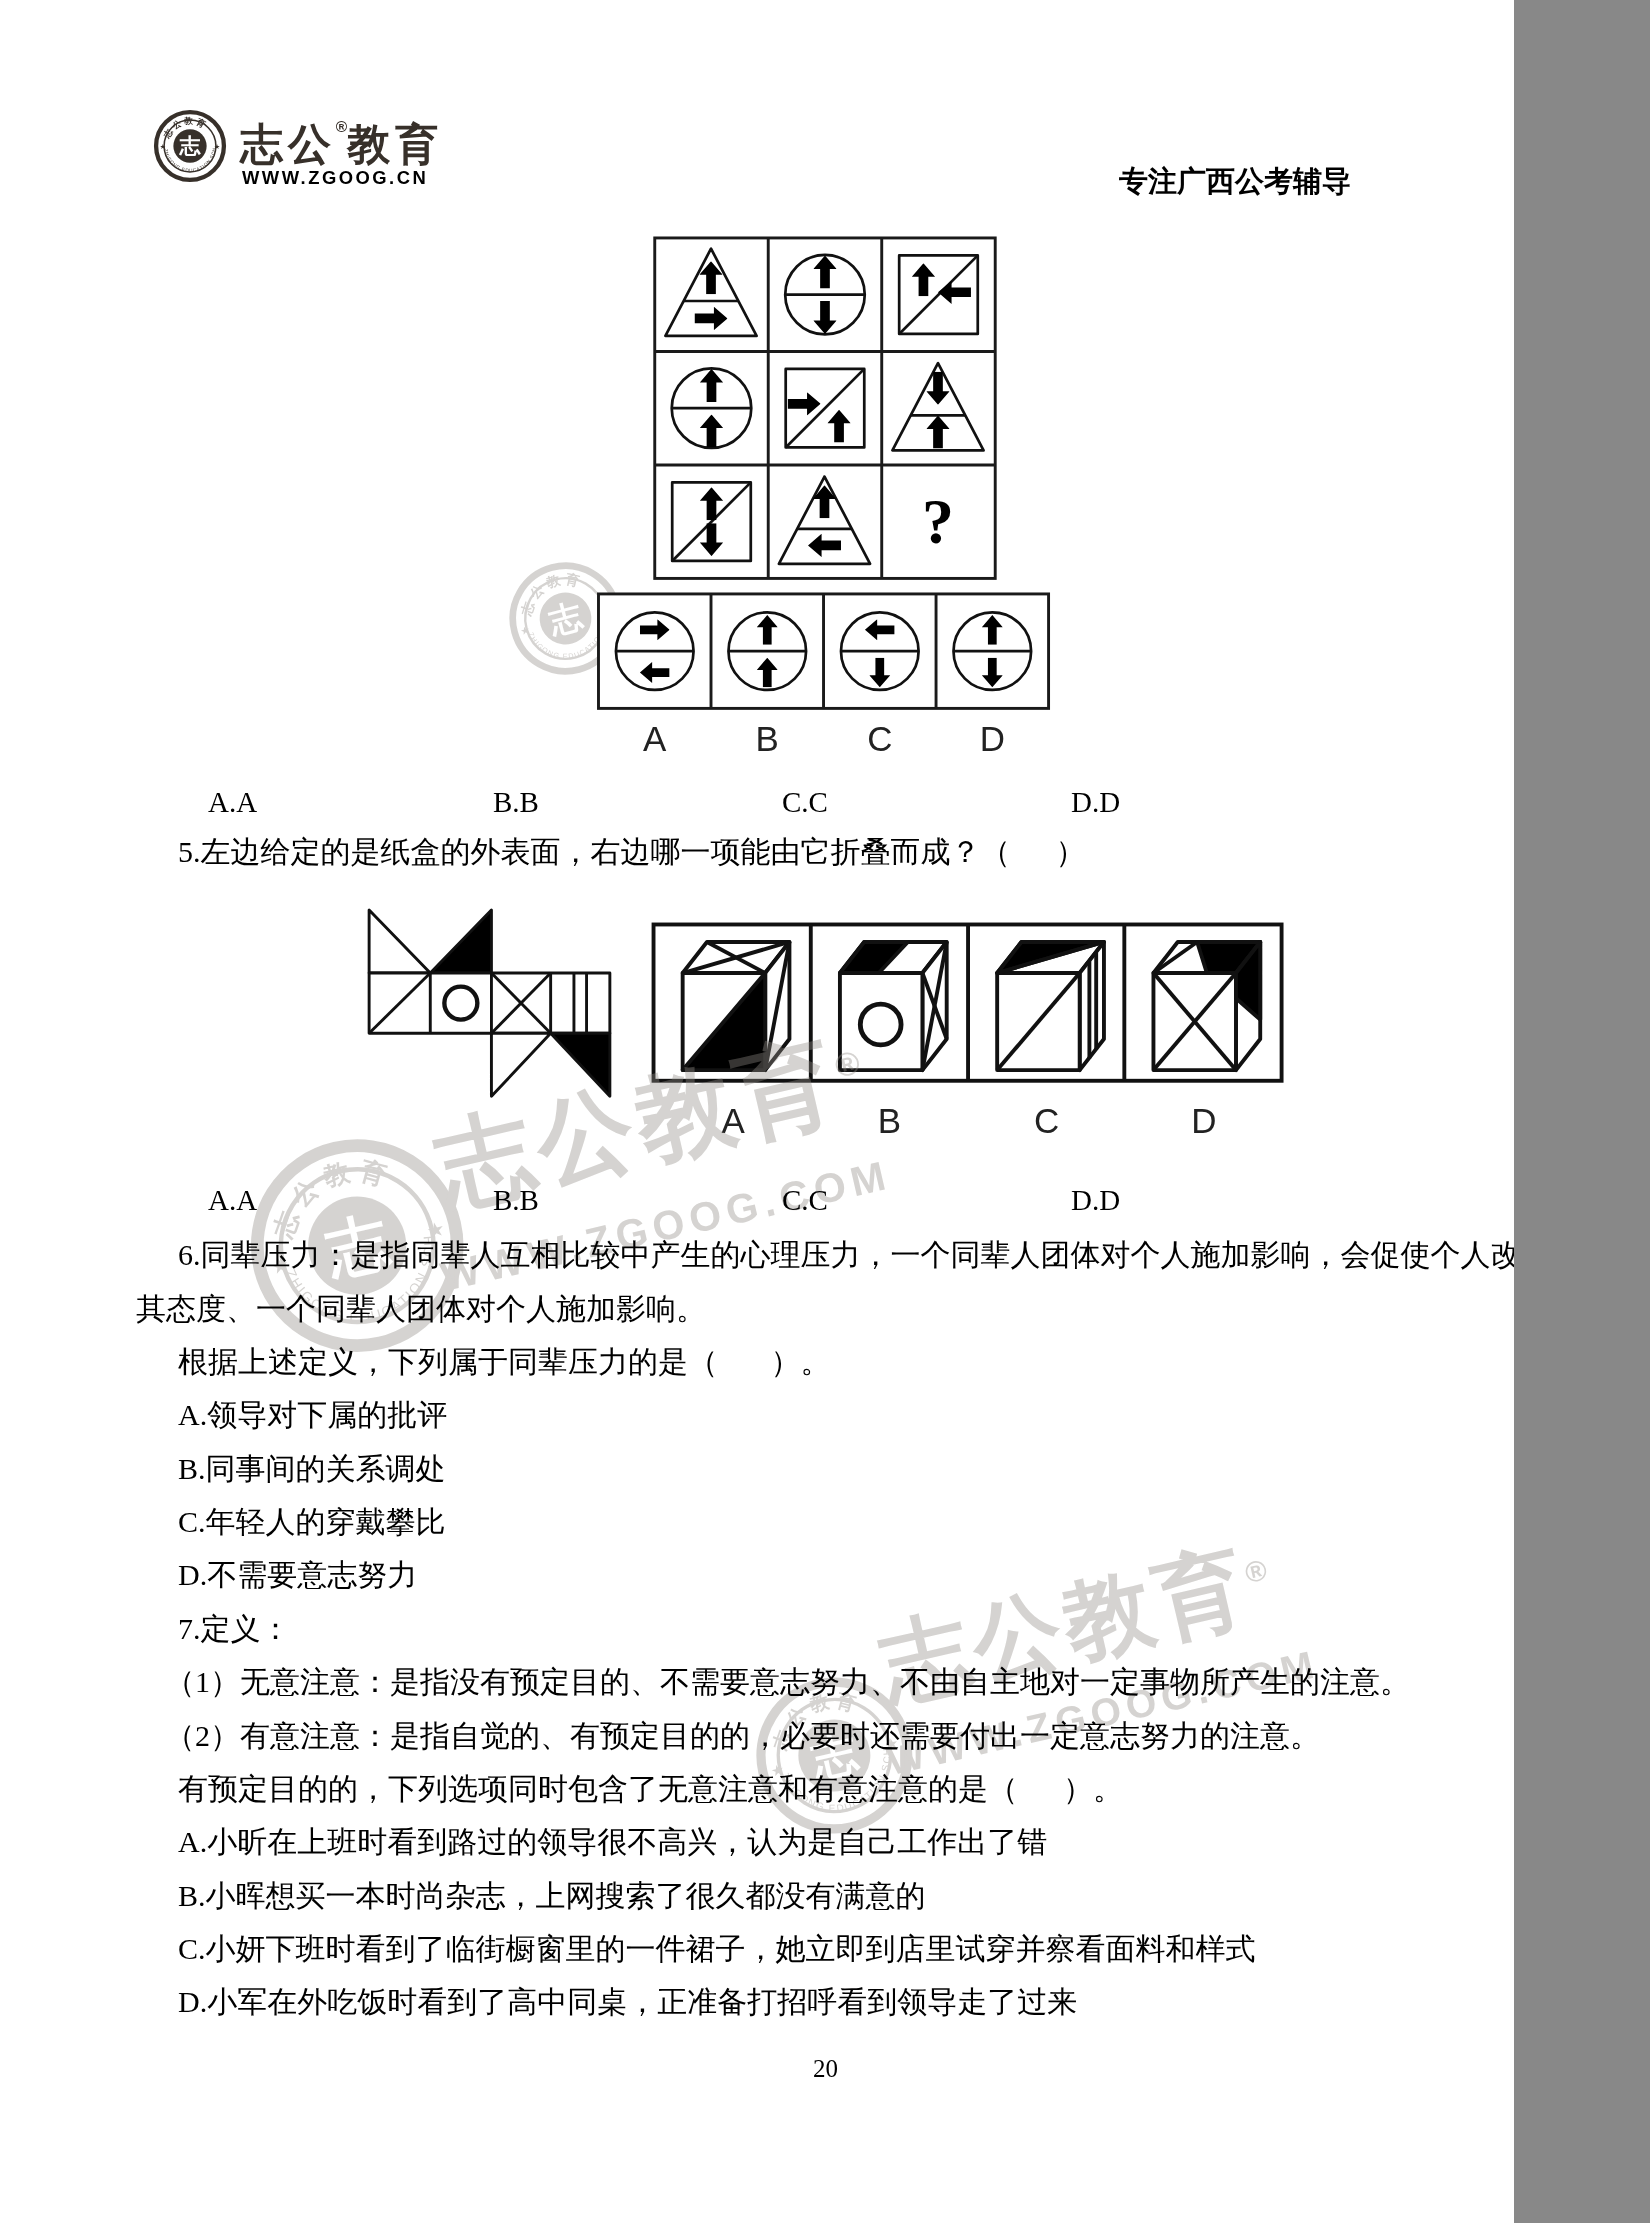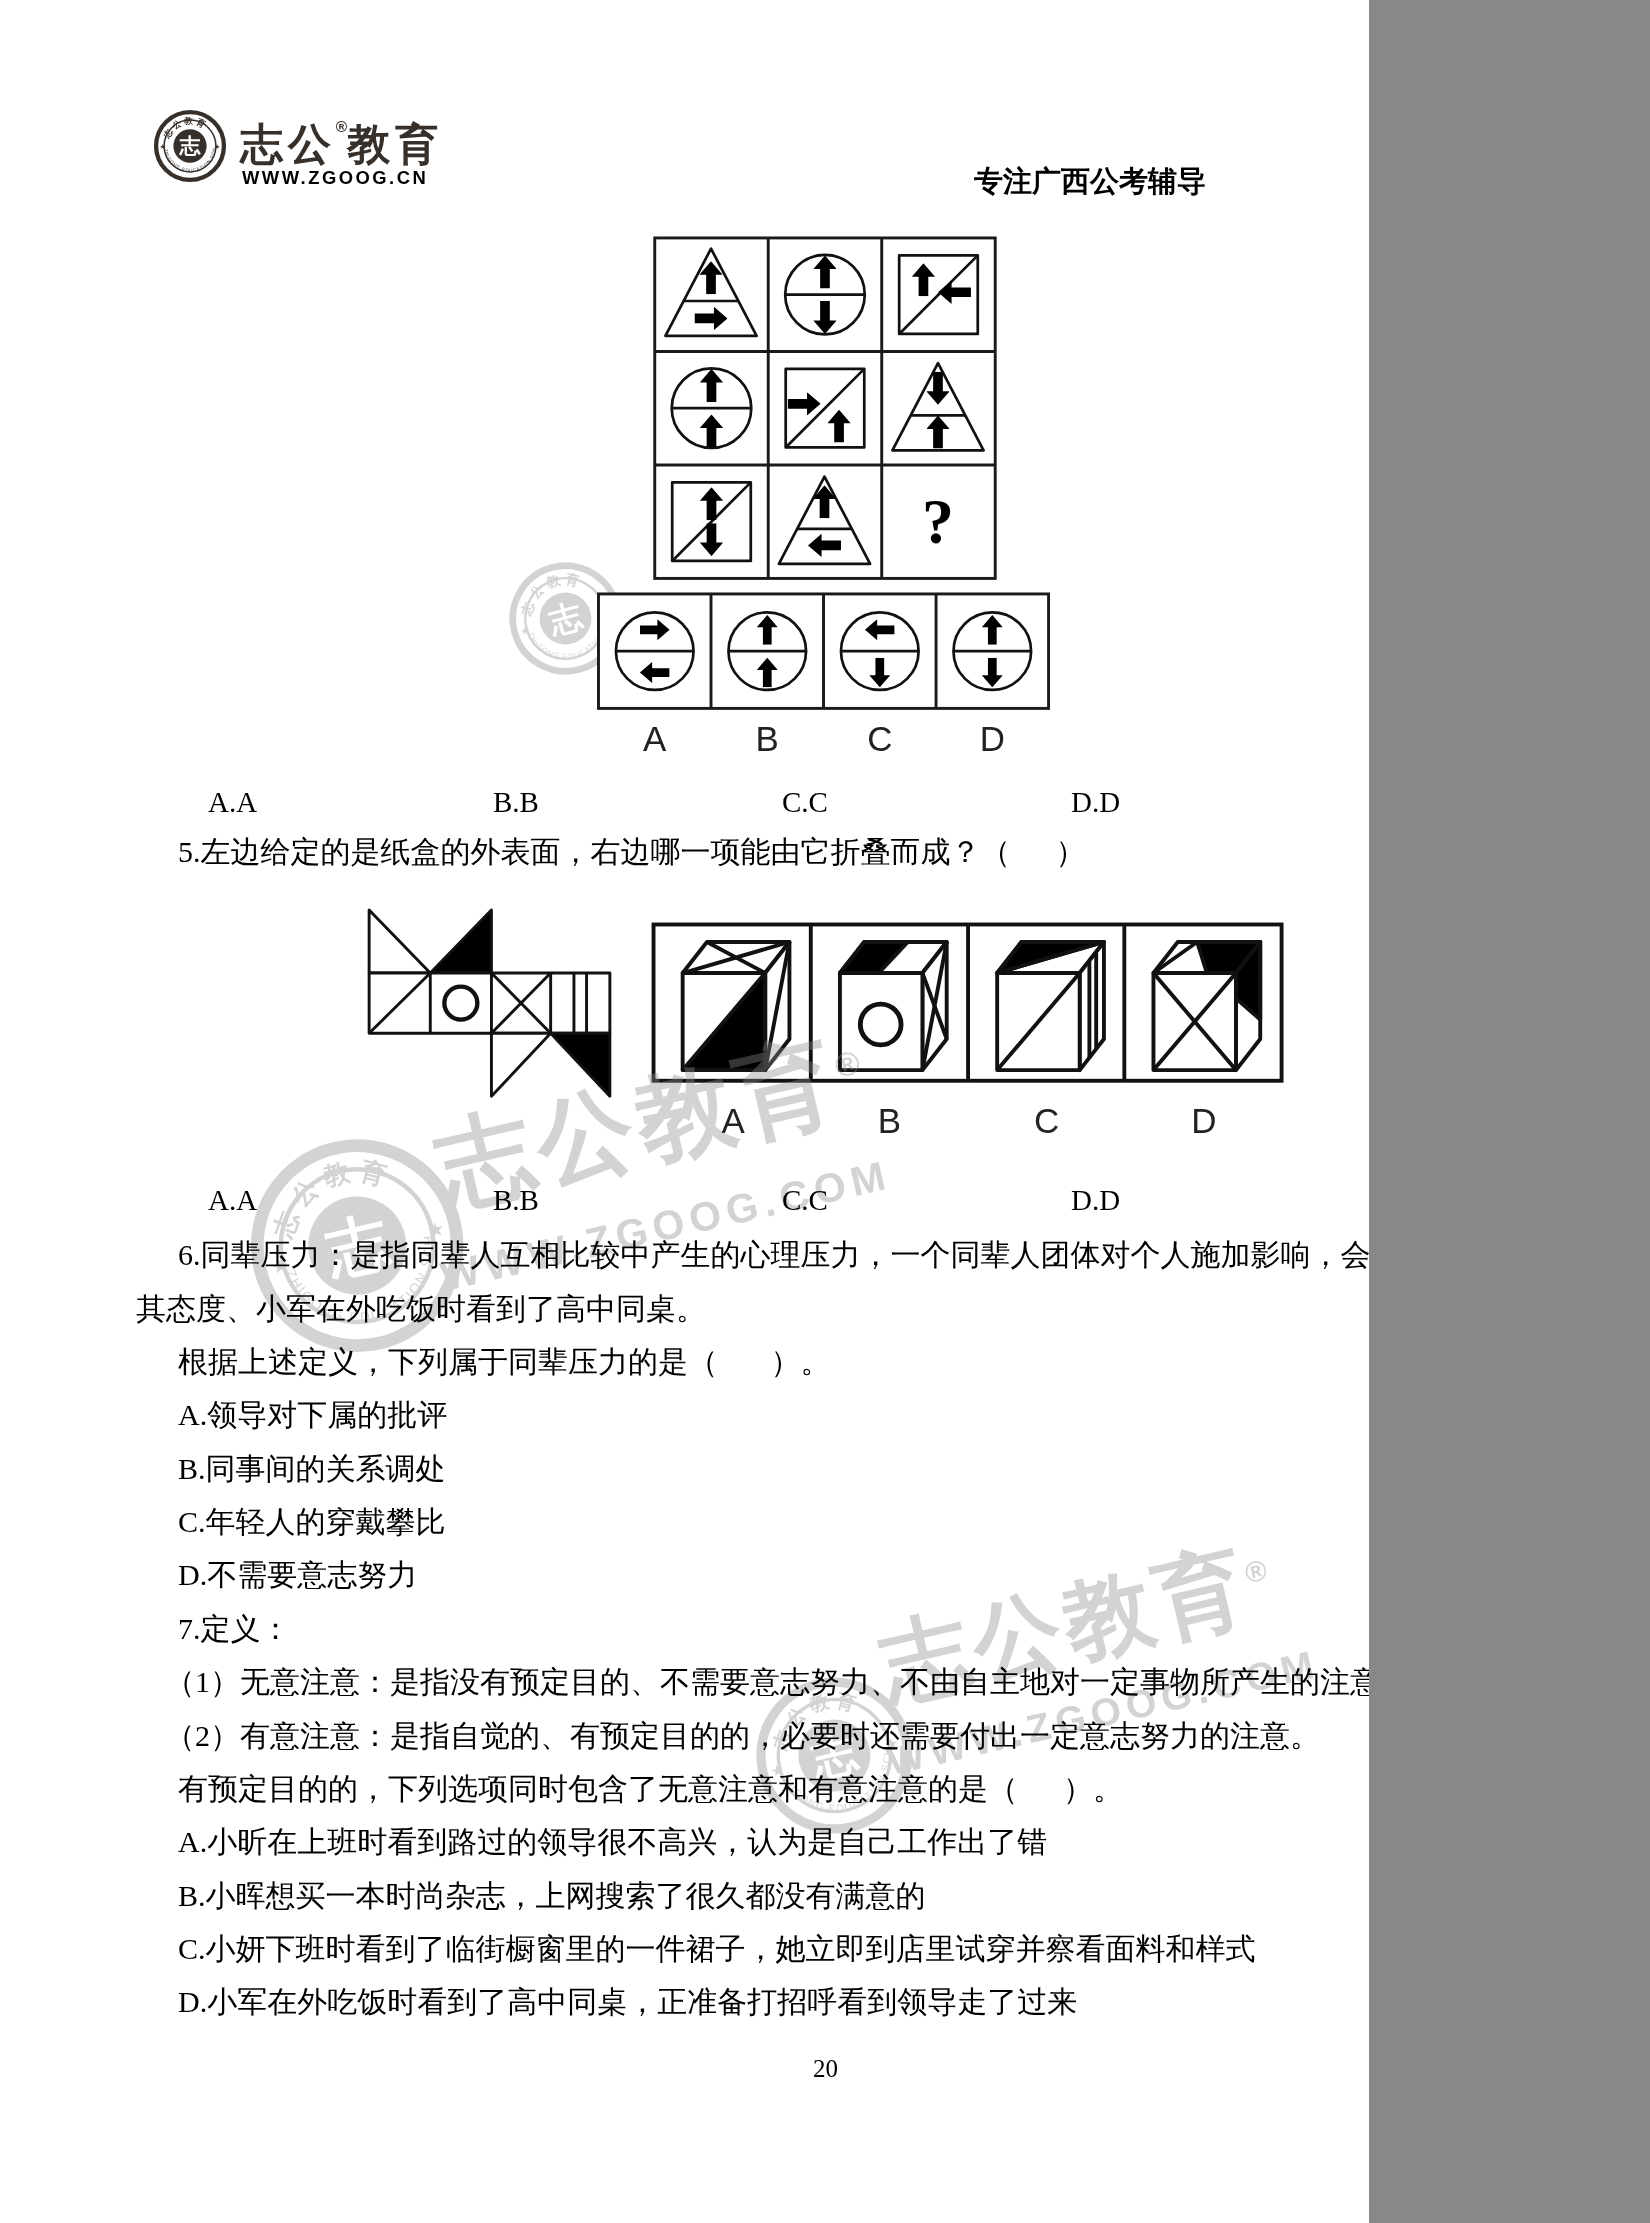"志公®教育" #page { width: 1369px -> 1514px }
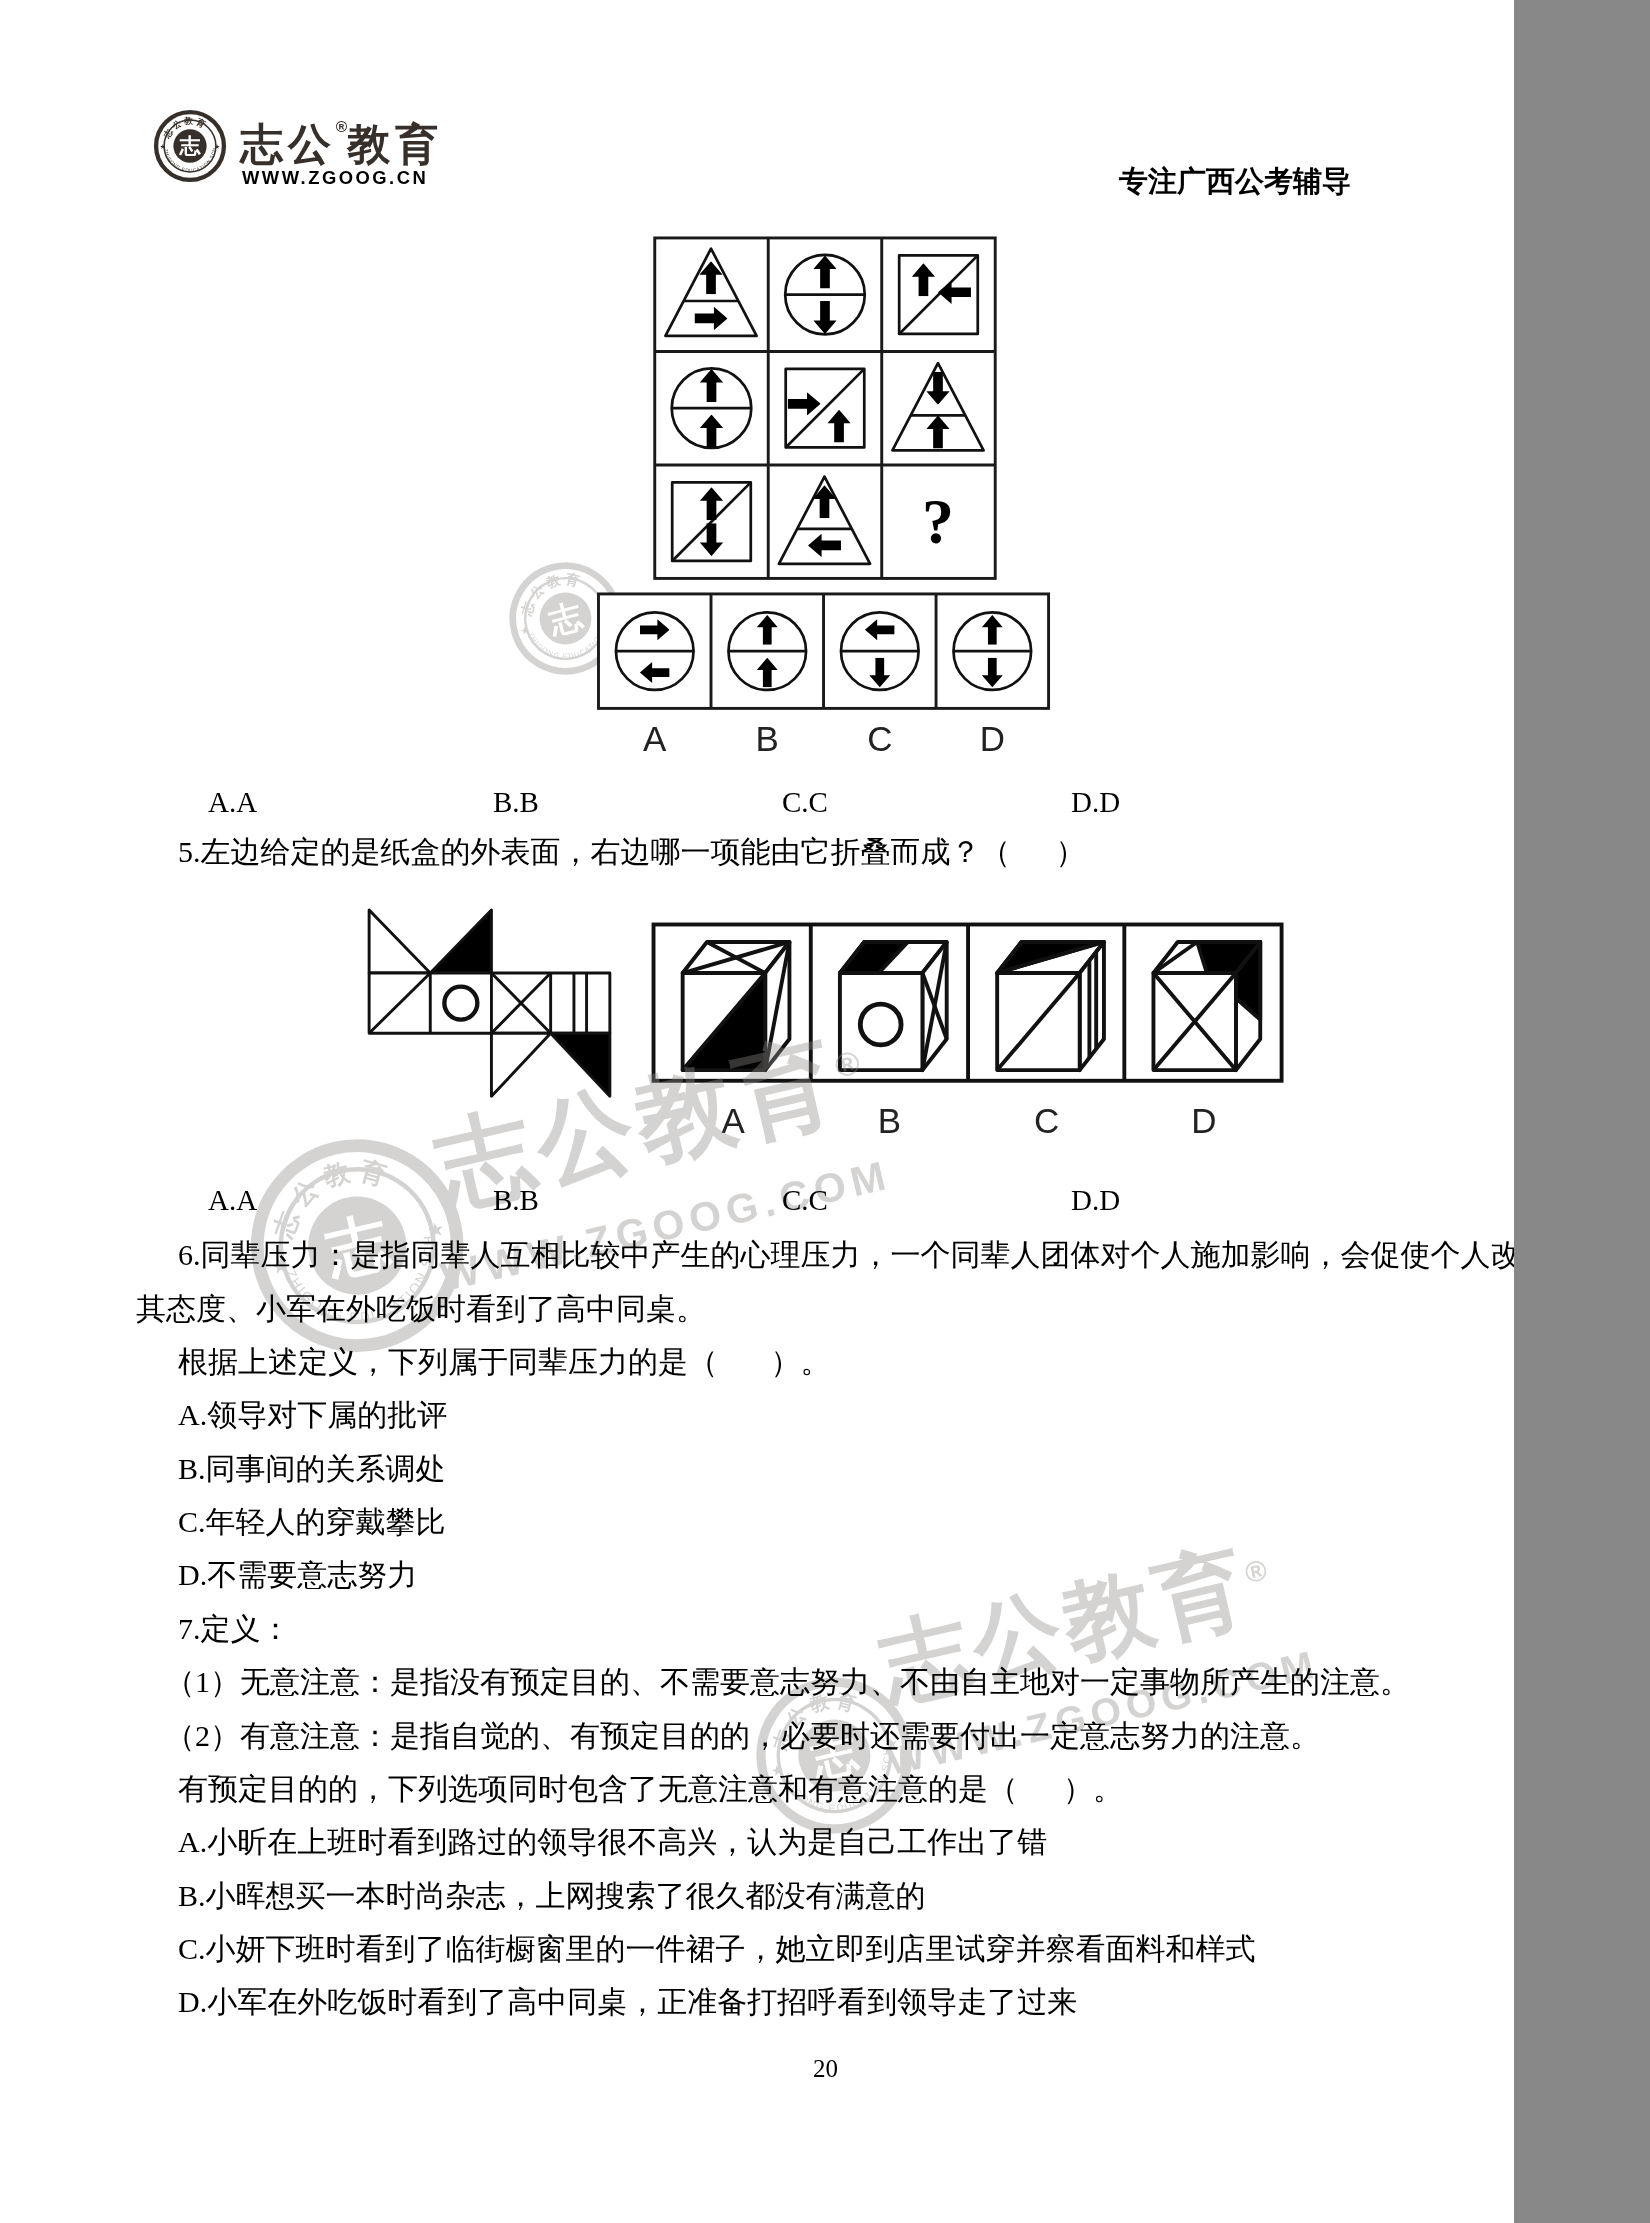"其态度、小军在外吃饭时看到了高中同桌。" div.abs { text: 小军在外吃饭时看到了高中同桌 -> 一个同辈人团体对个人施加影响 }
